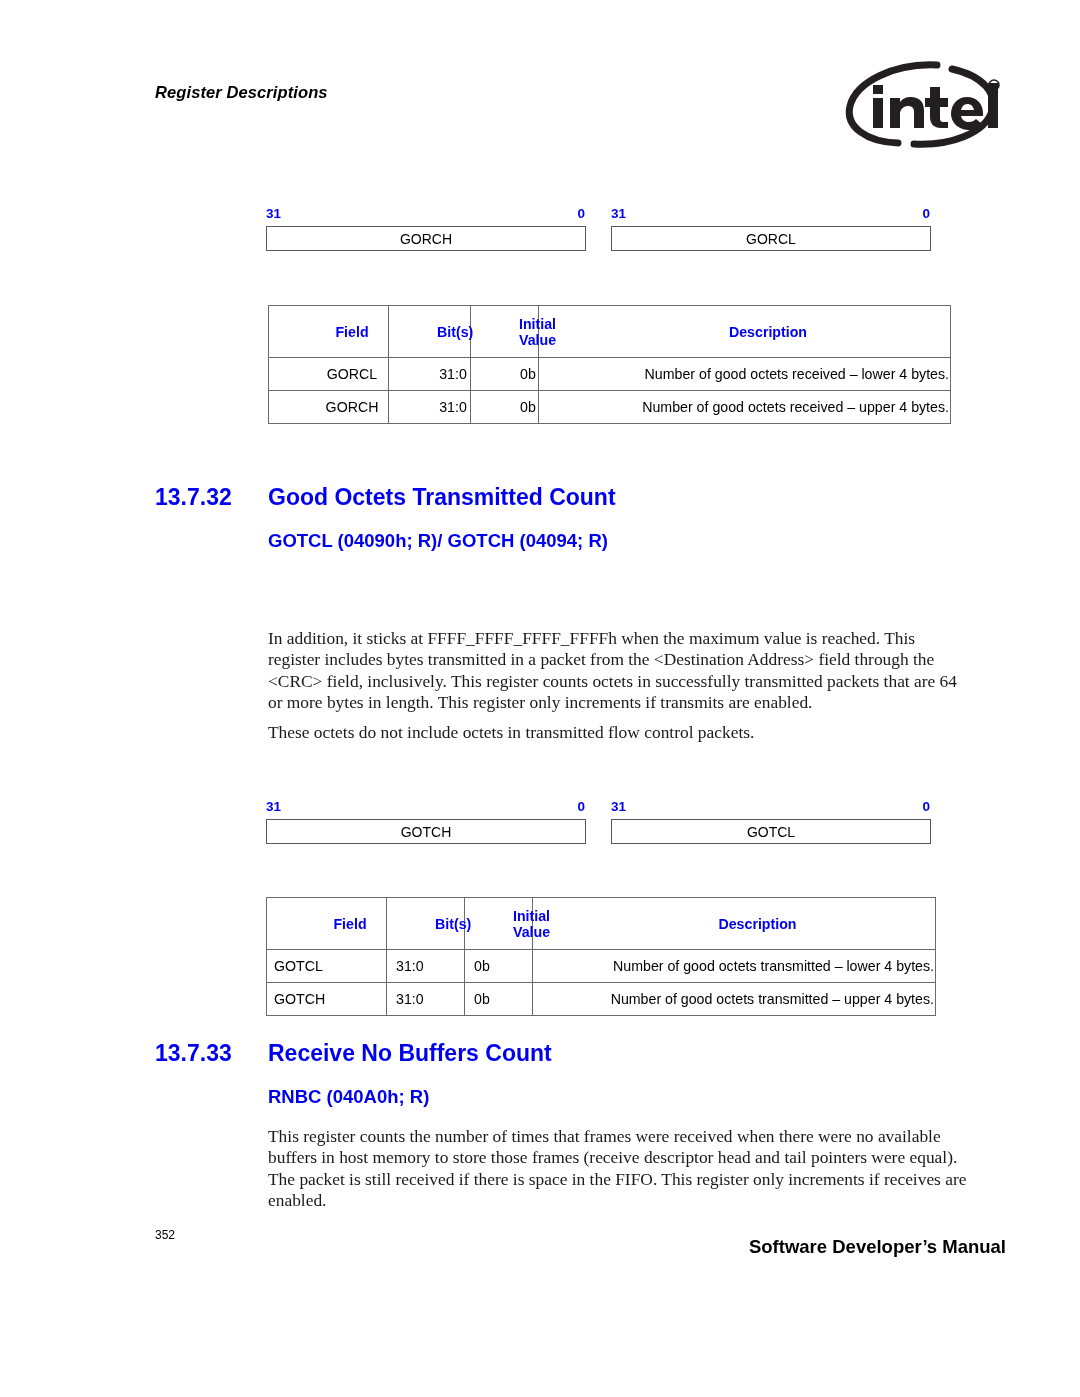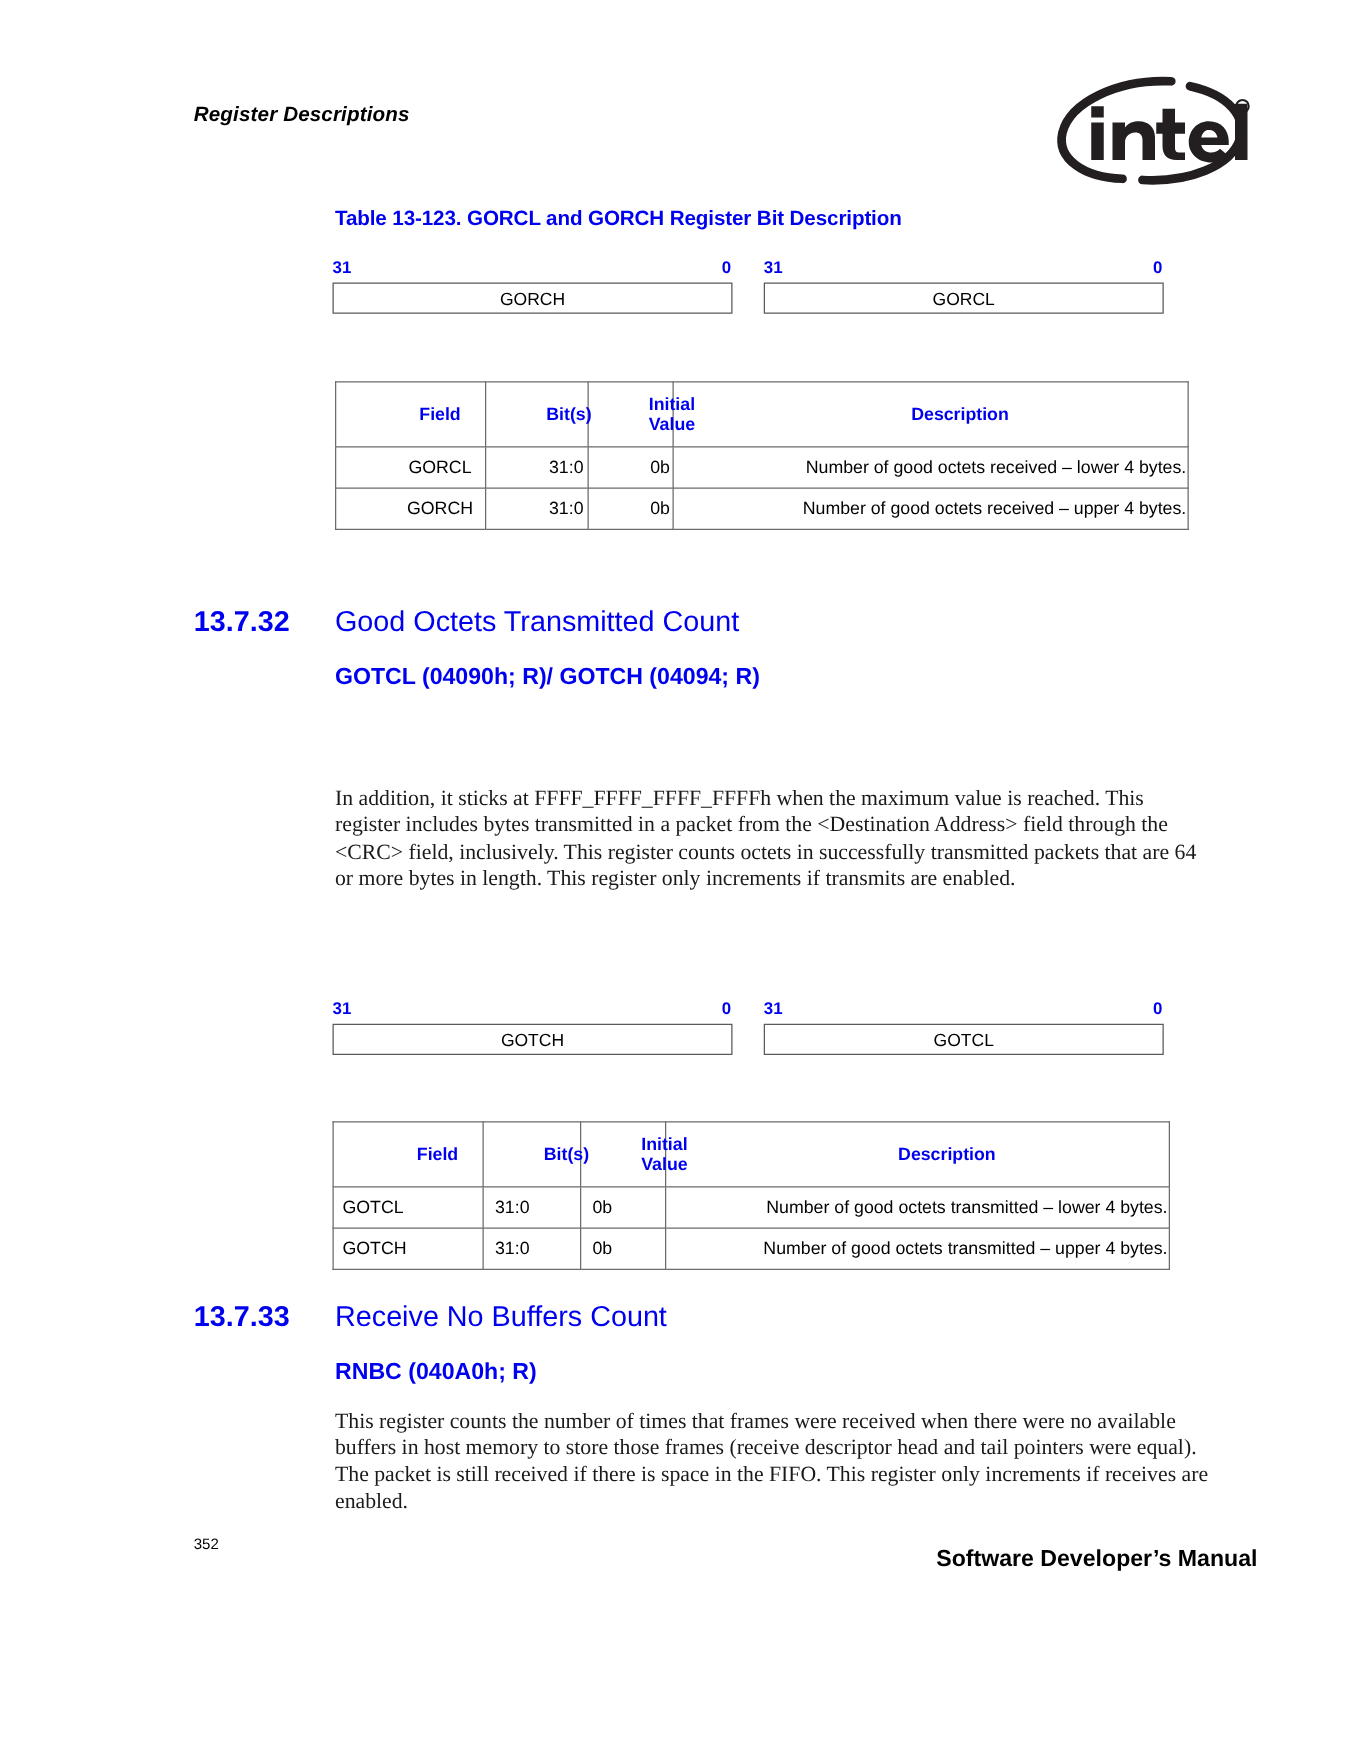"Table 13-123. GORCL and GORCH" div.table-caption { html: <div>Table 13-123. GORCL and GORCH Register Bit Description</div> -> none }
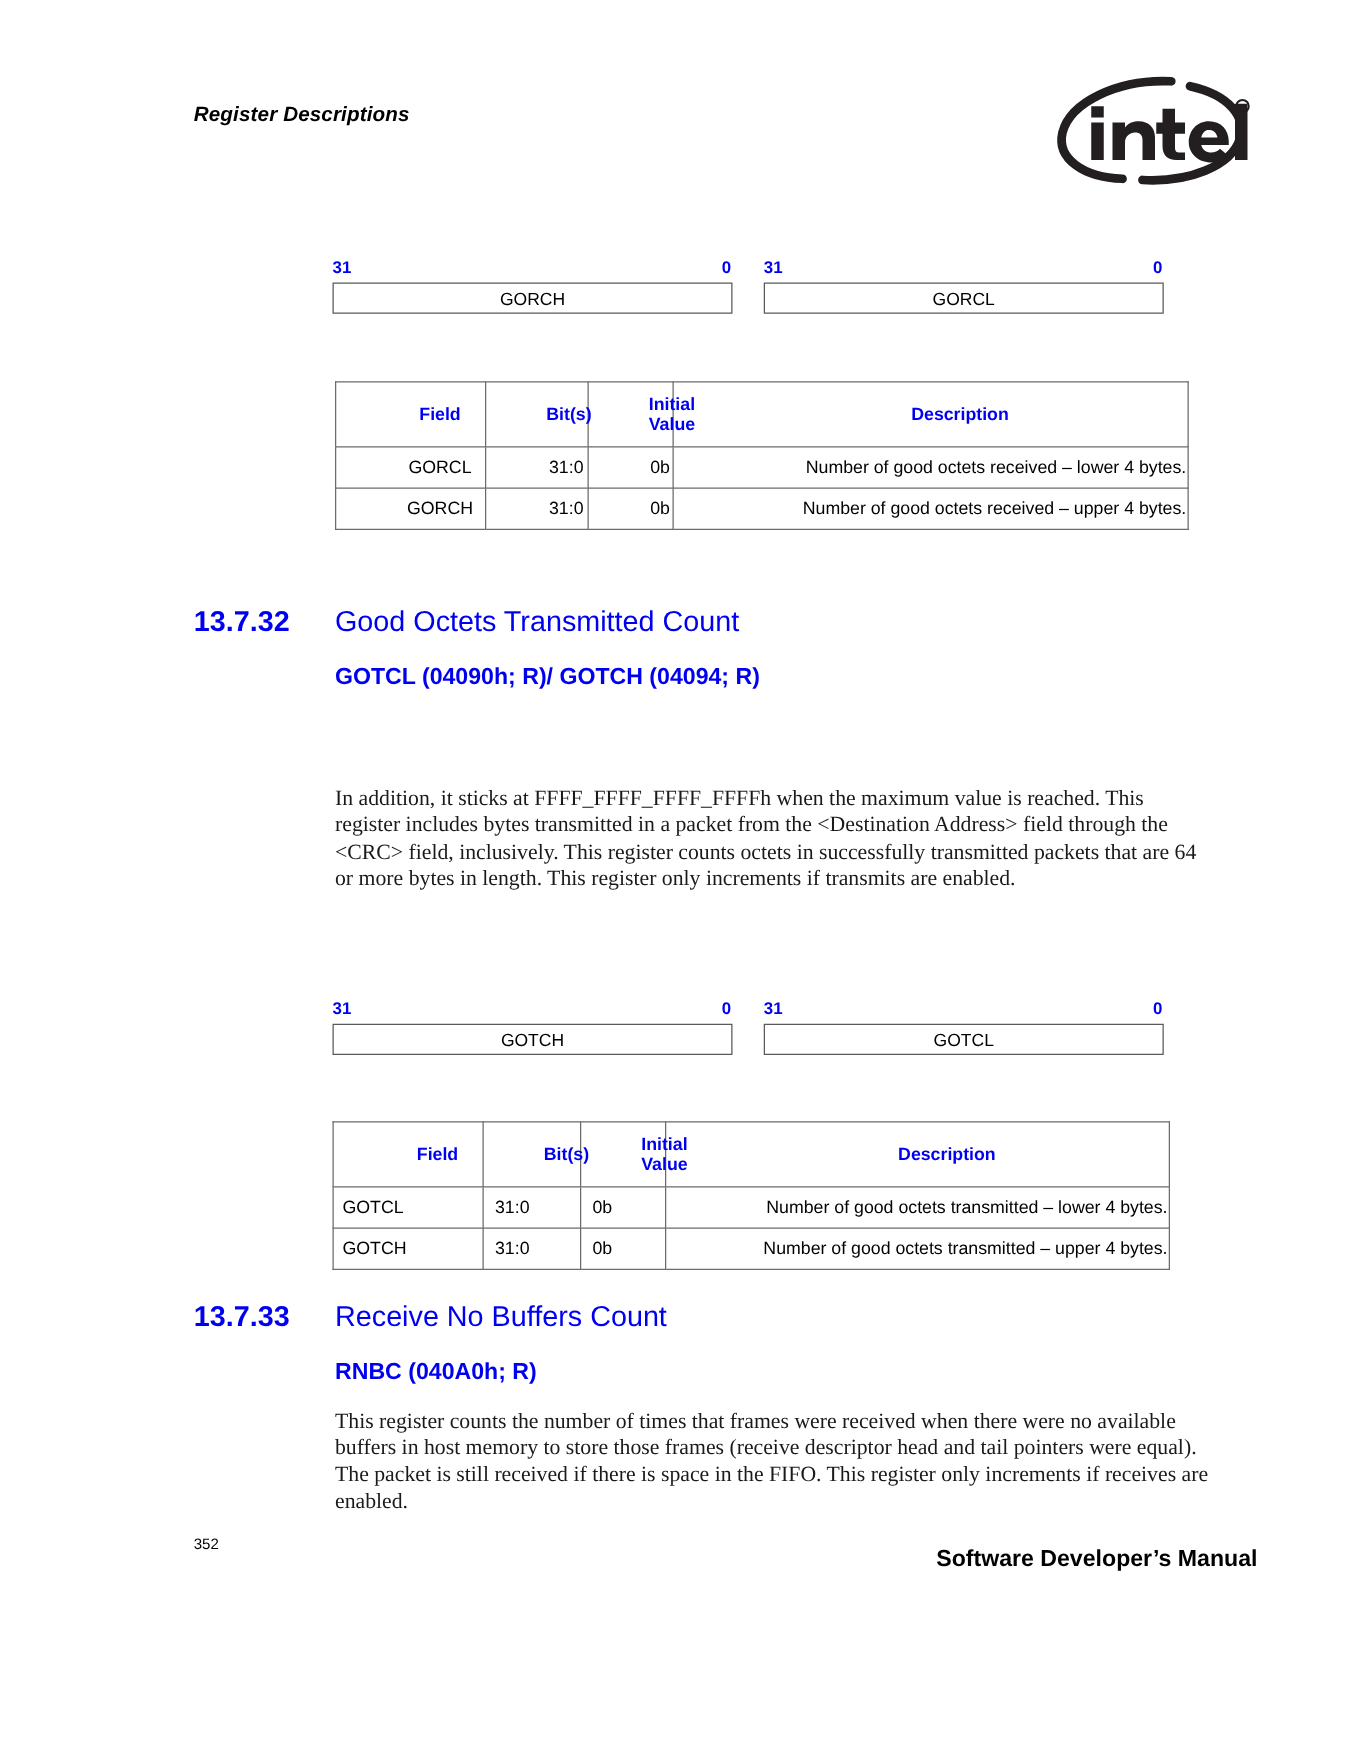"Good Octets Transmitted Count" .section-title { font-weight: normal -> bold }
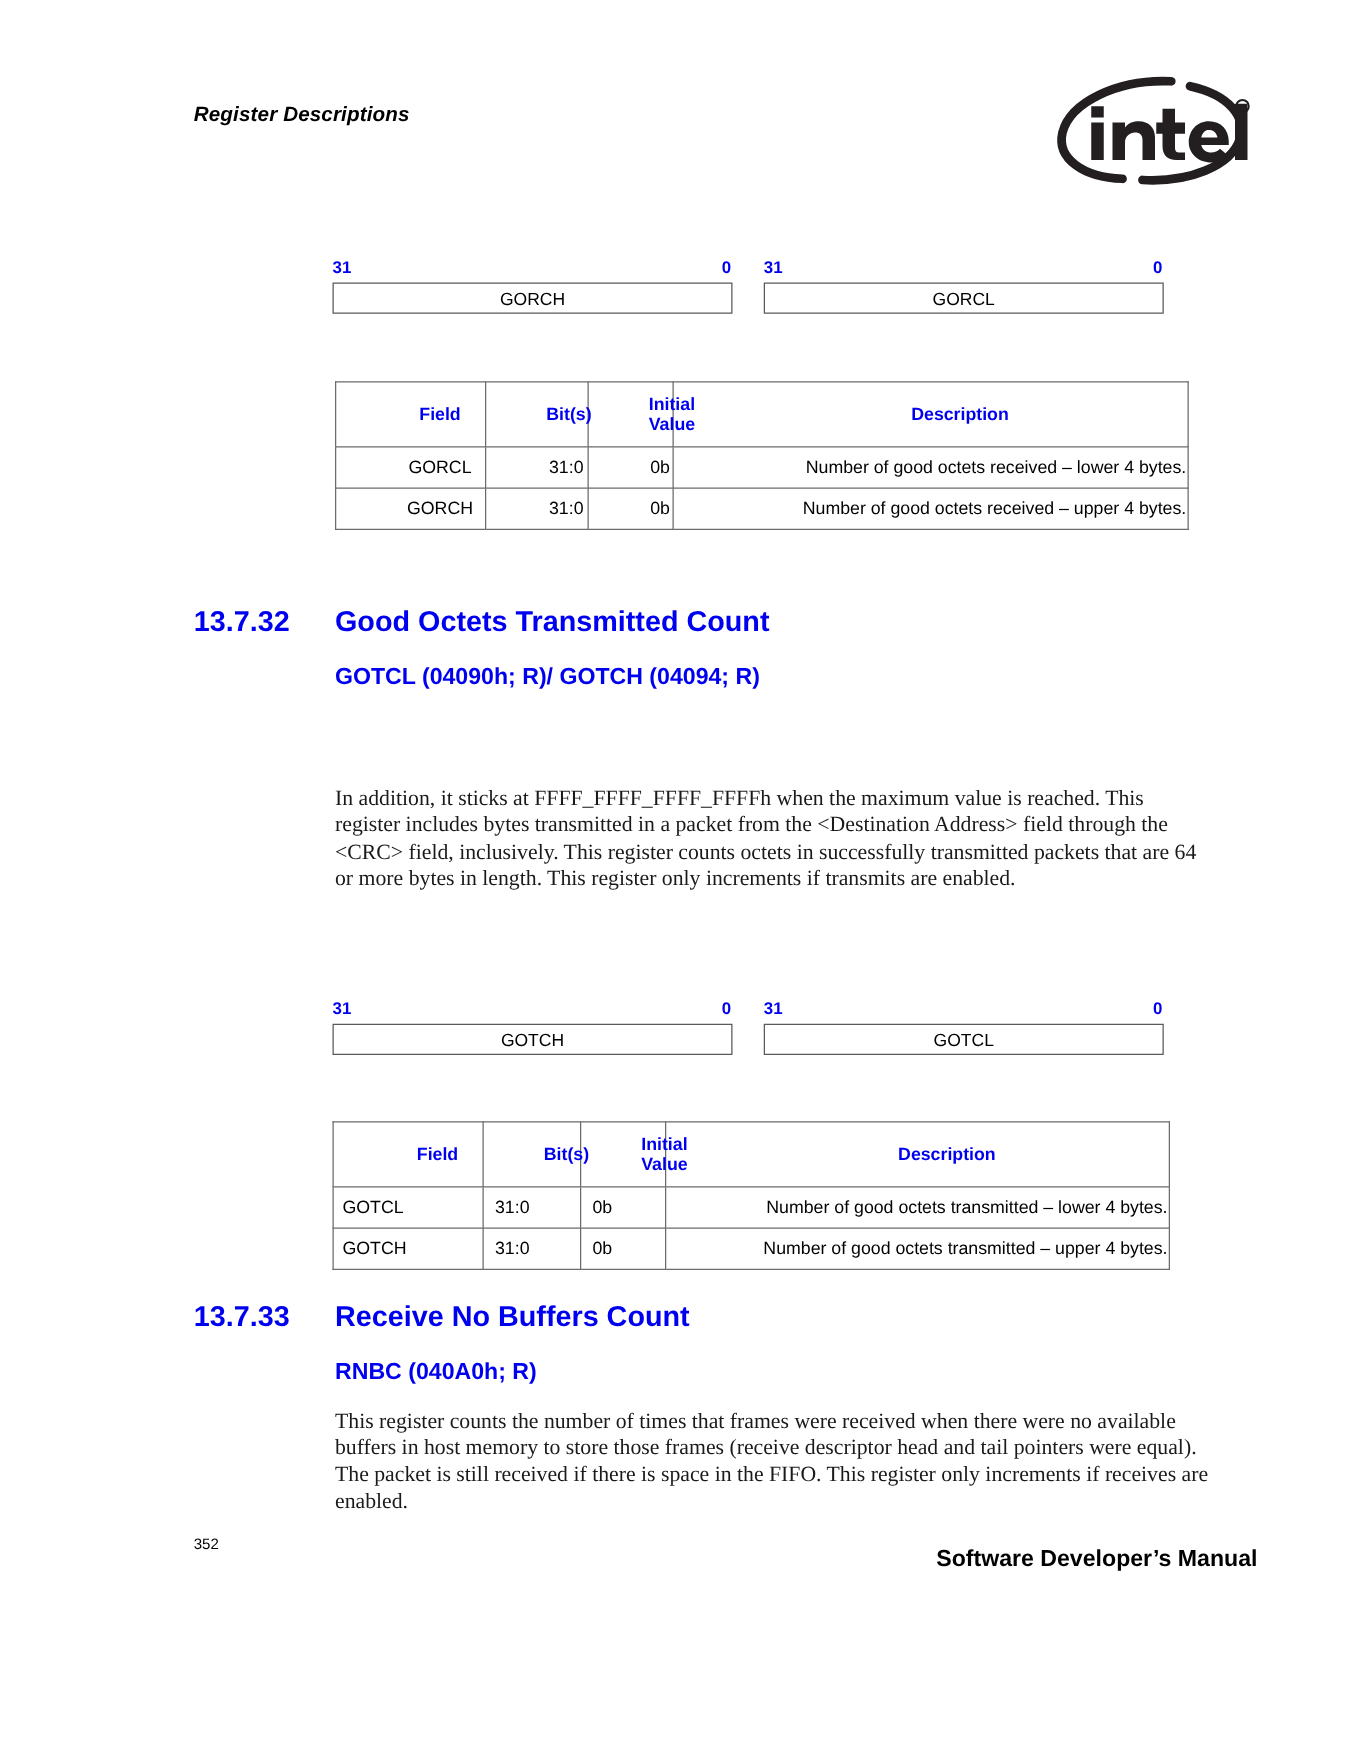"These octets do not include" div.para { html: none -> <div>These octets do not include octets in transmitted flow control packets.</div> }
